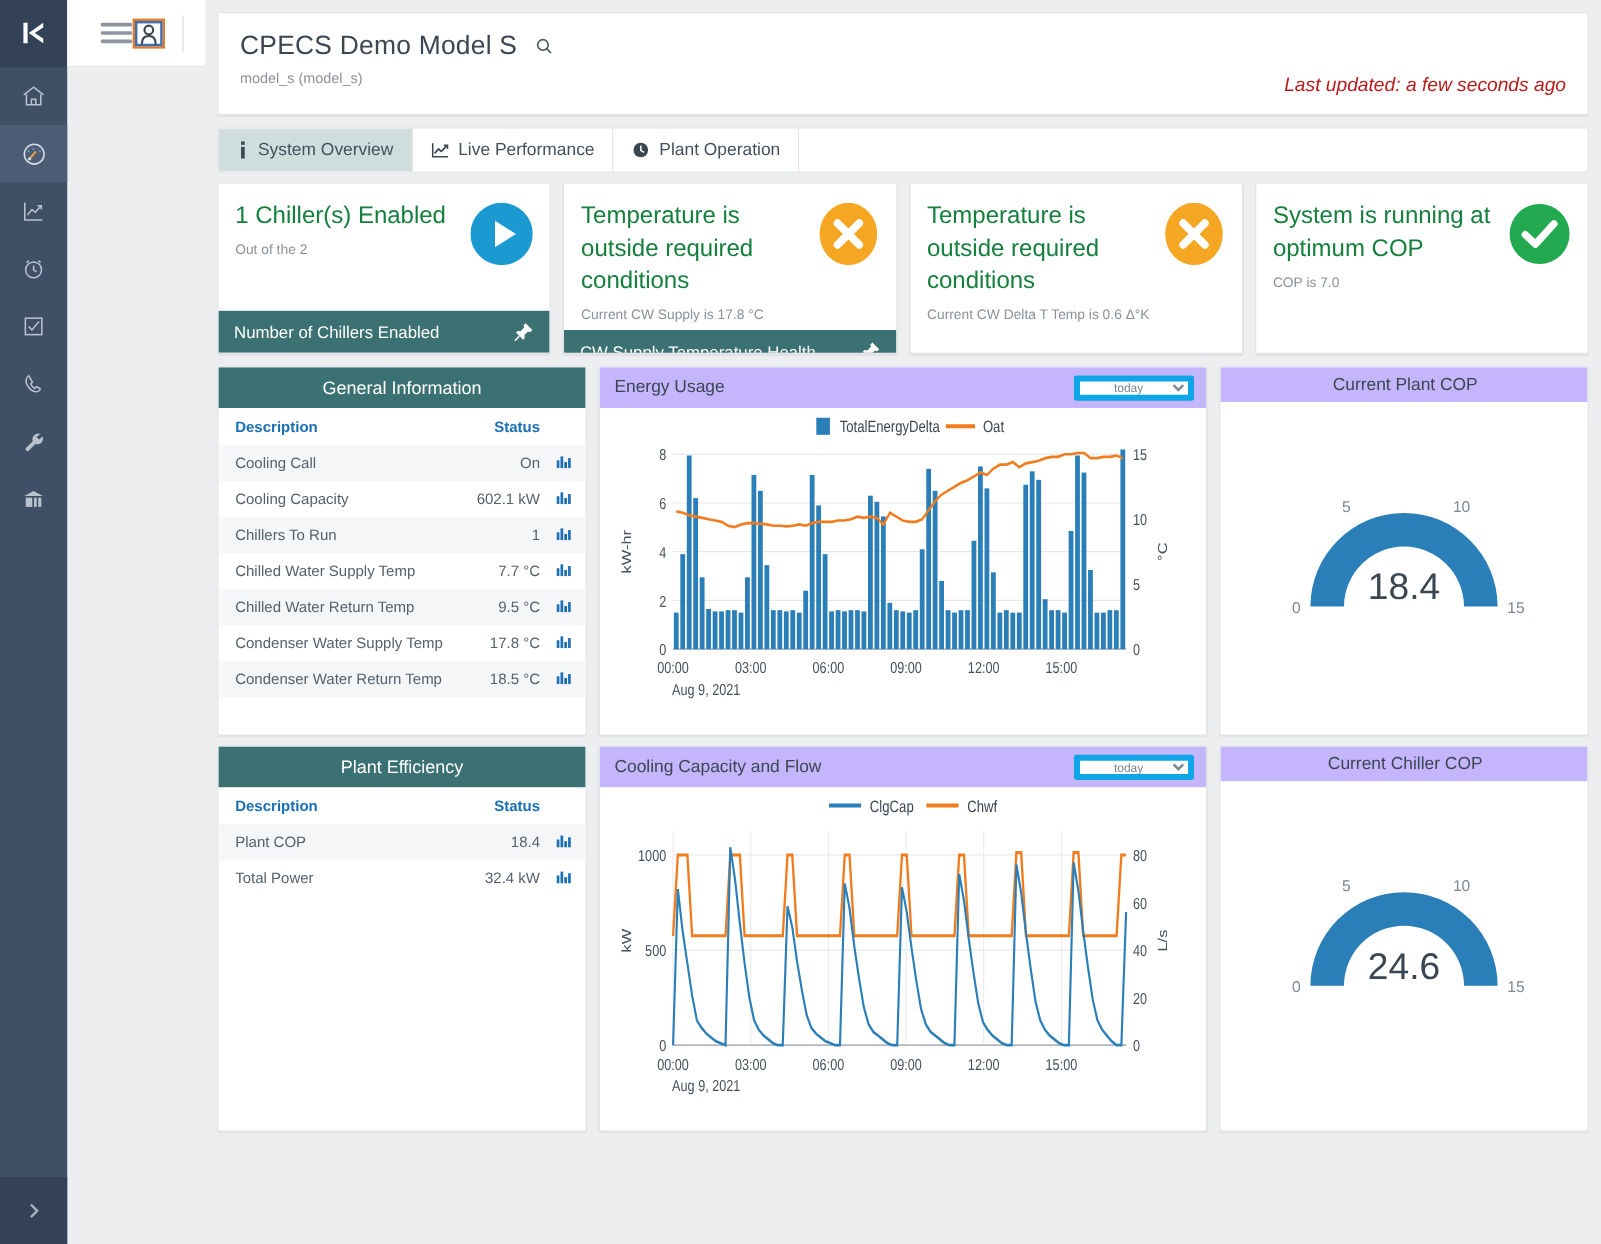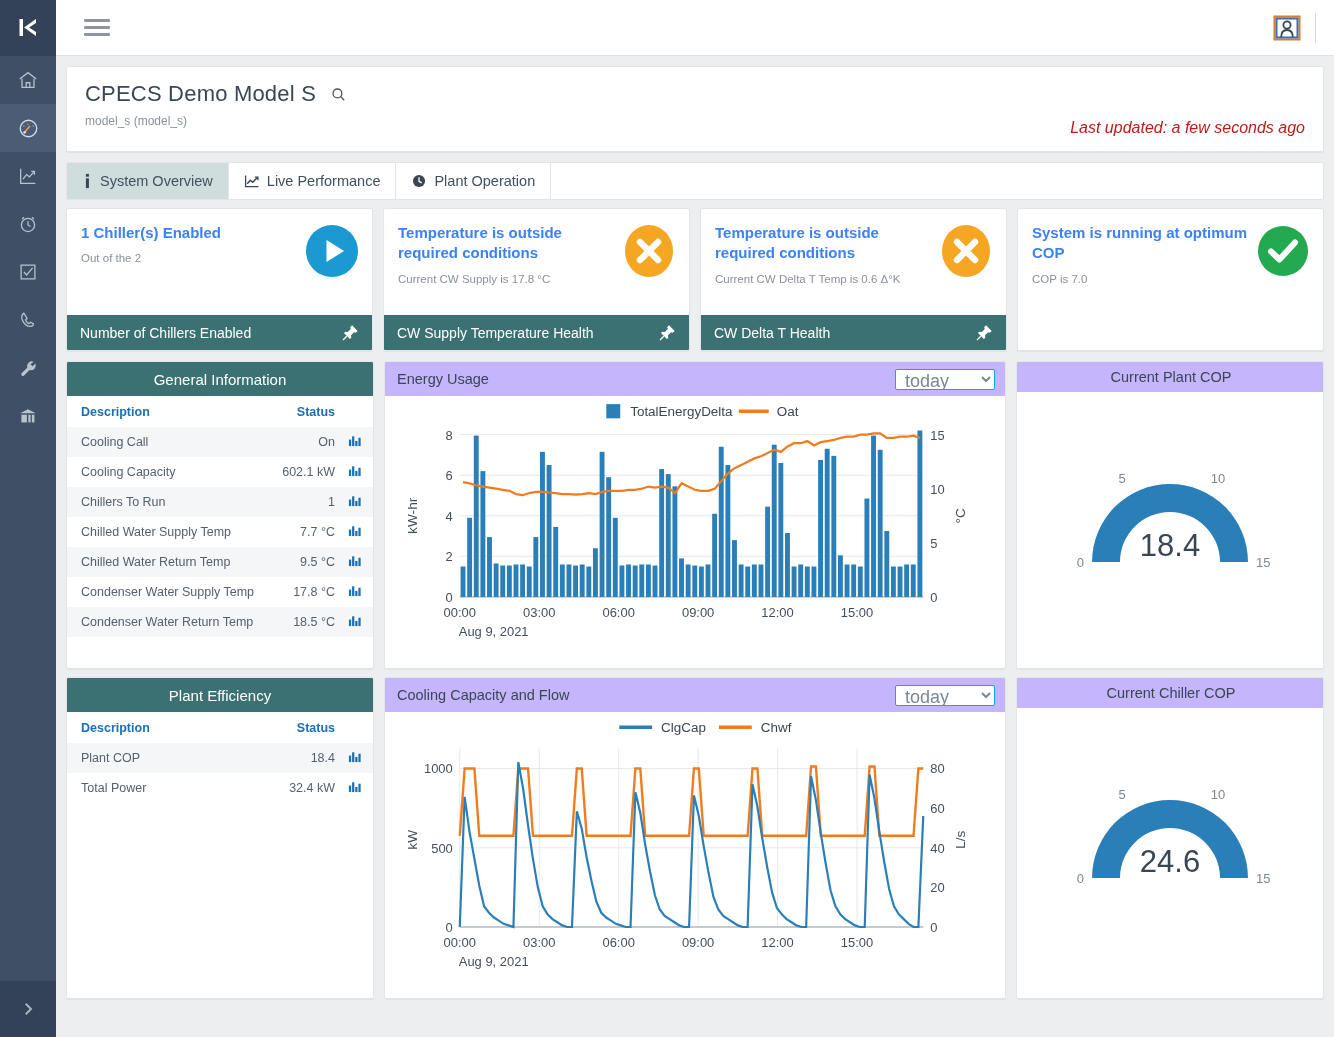"CPECS Demo Model S" .main { flex-direction: column -> row }
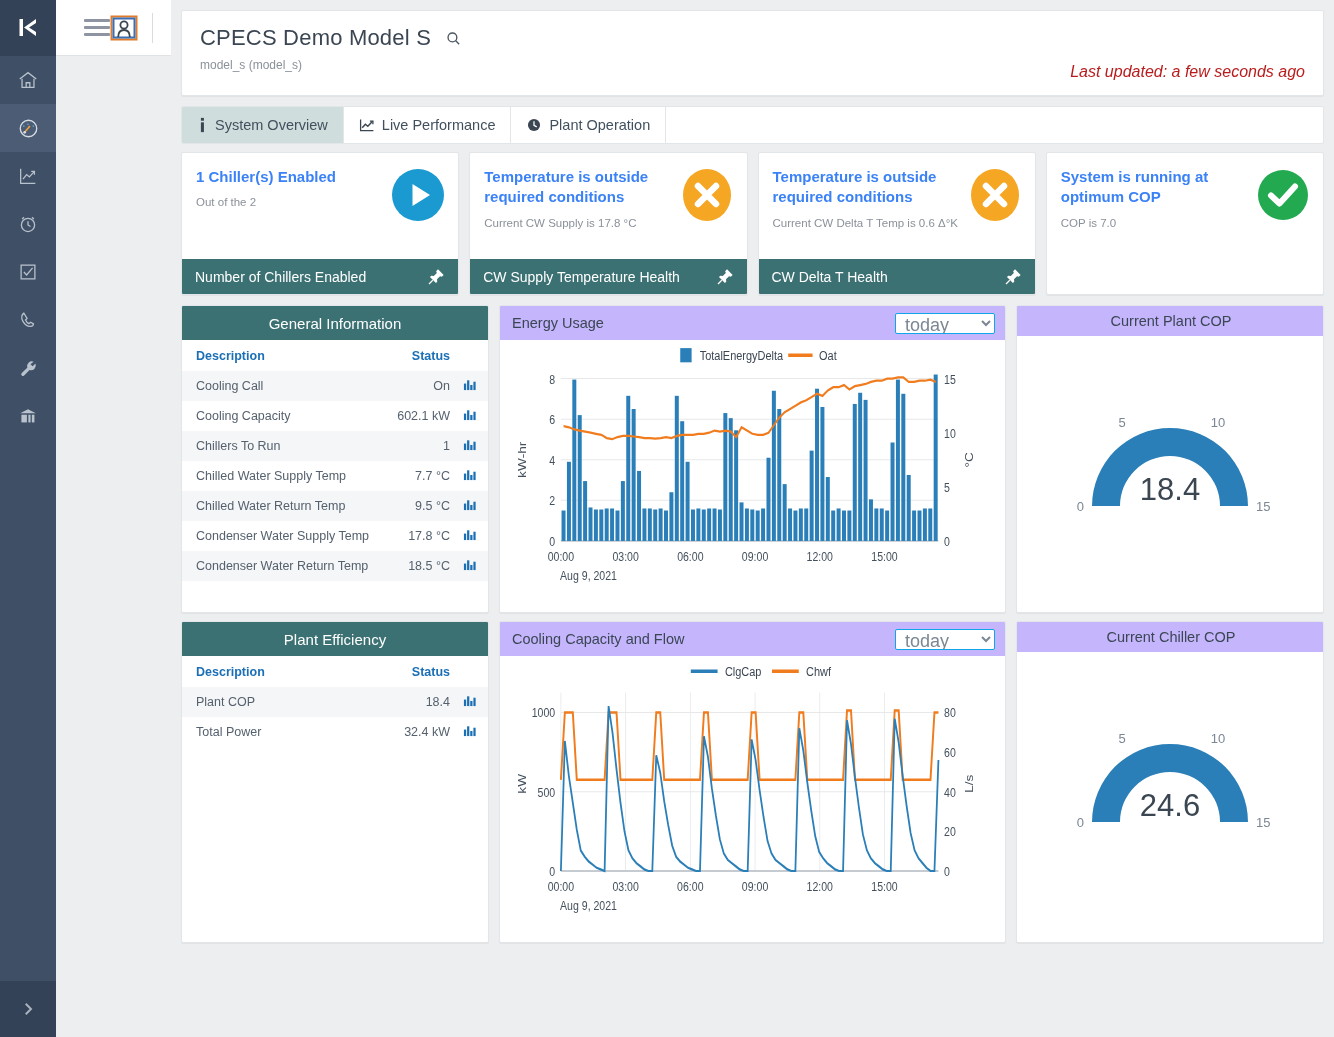"1 Chiller(s) Enabled" .status-head { color: #3b82f6 -> #15803d; font-size: 15px -> 20px; font-weight: 700 -> 400 }
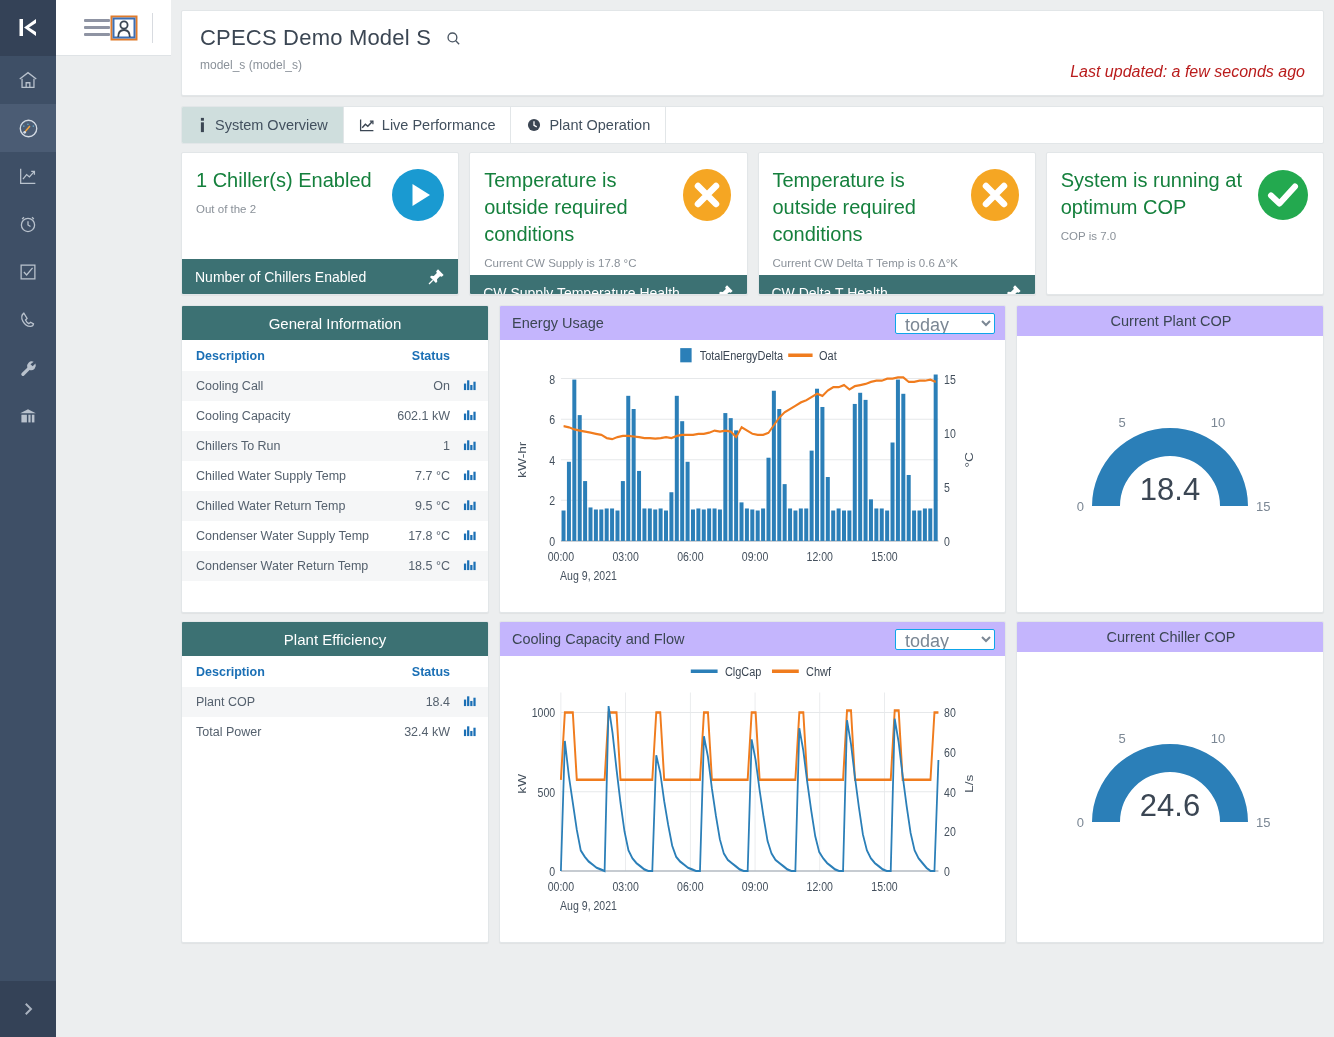"CW Delta T Health" div.status-footer { html: <div> <span>CW Delta T Health</span> <svg> <path></path> <path></path> </svg> </div> -> none }
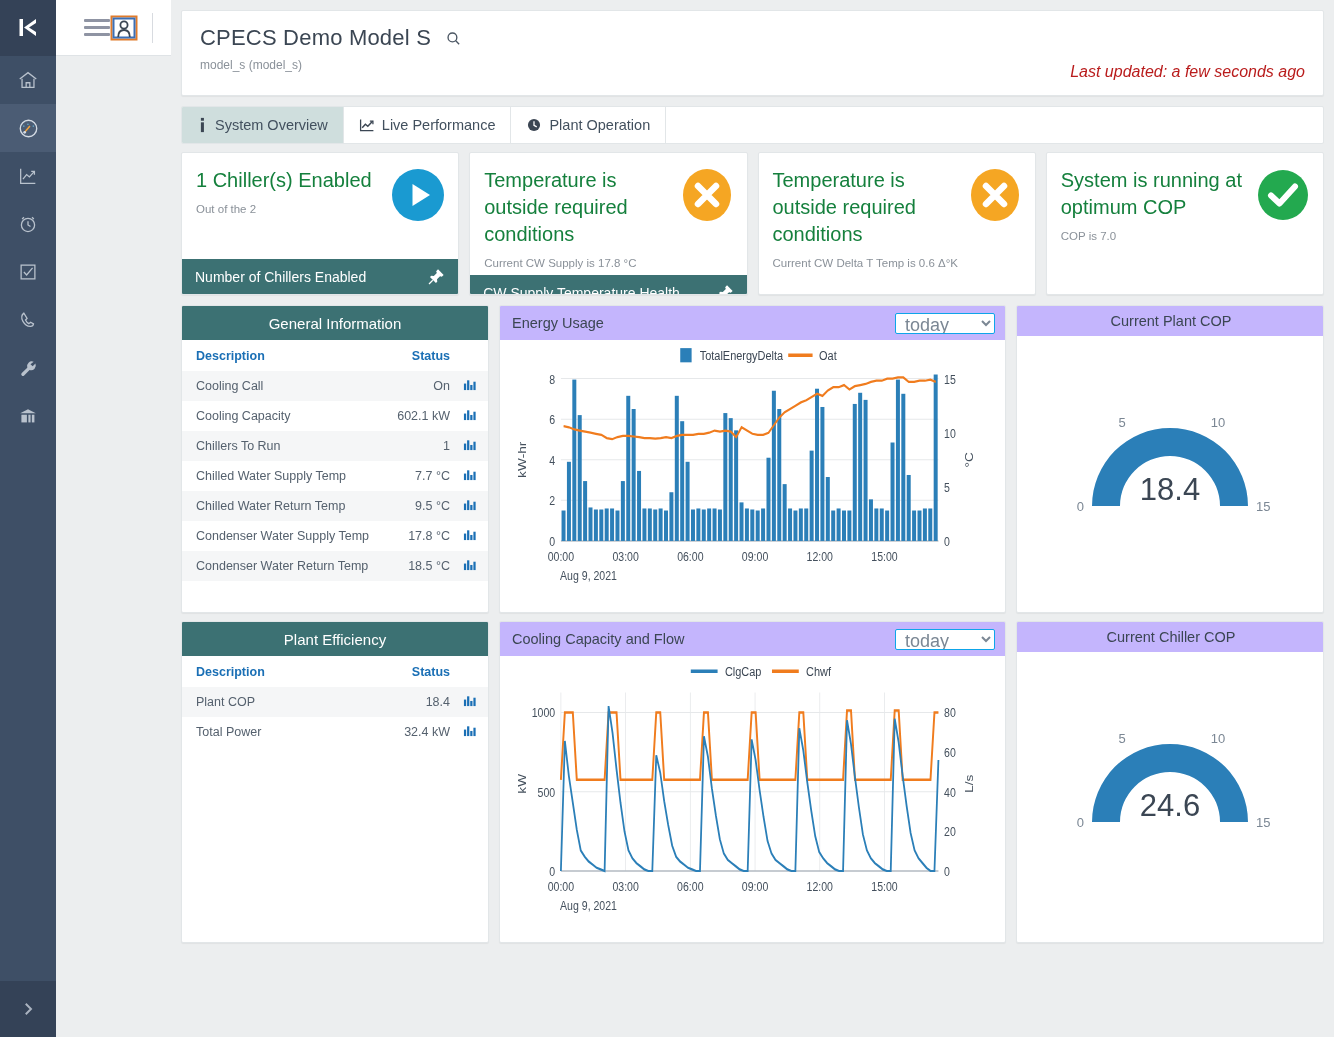"today" select.range-select { border: 1px solid #0ea5e9 -> 5px solid #0ea5e9; font-size: 18px -> 10px; text-align: none -> center }
